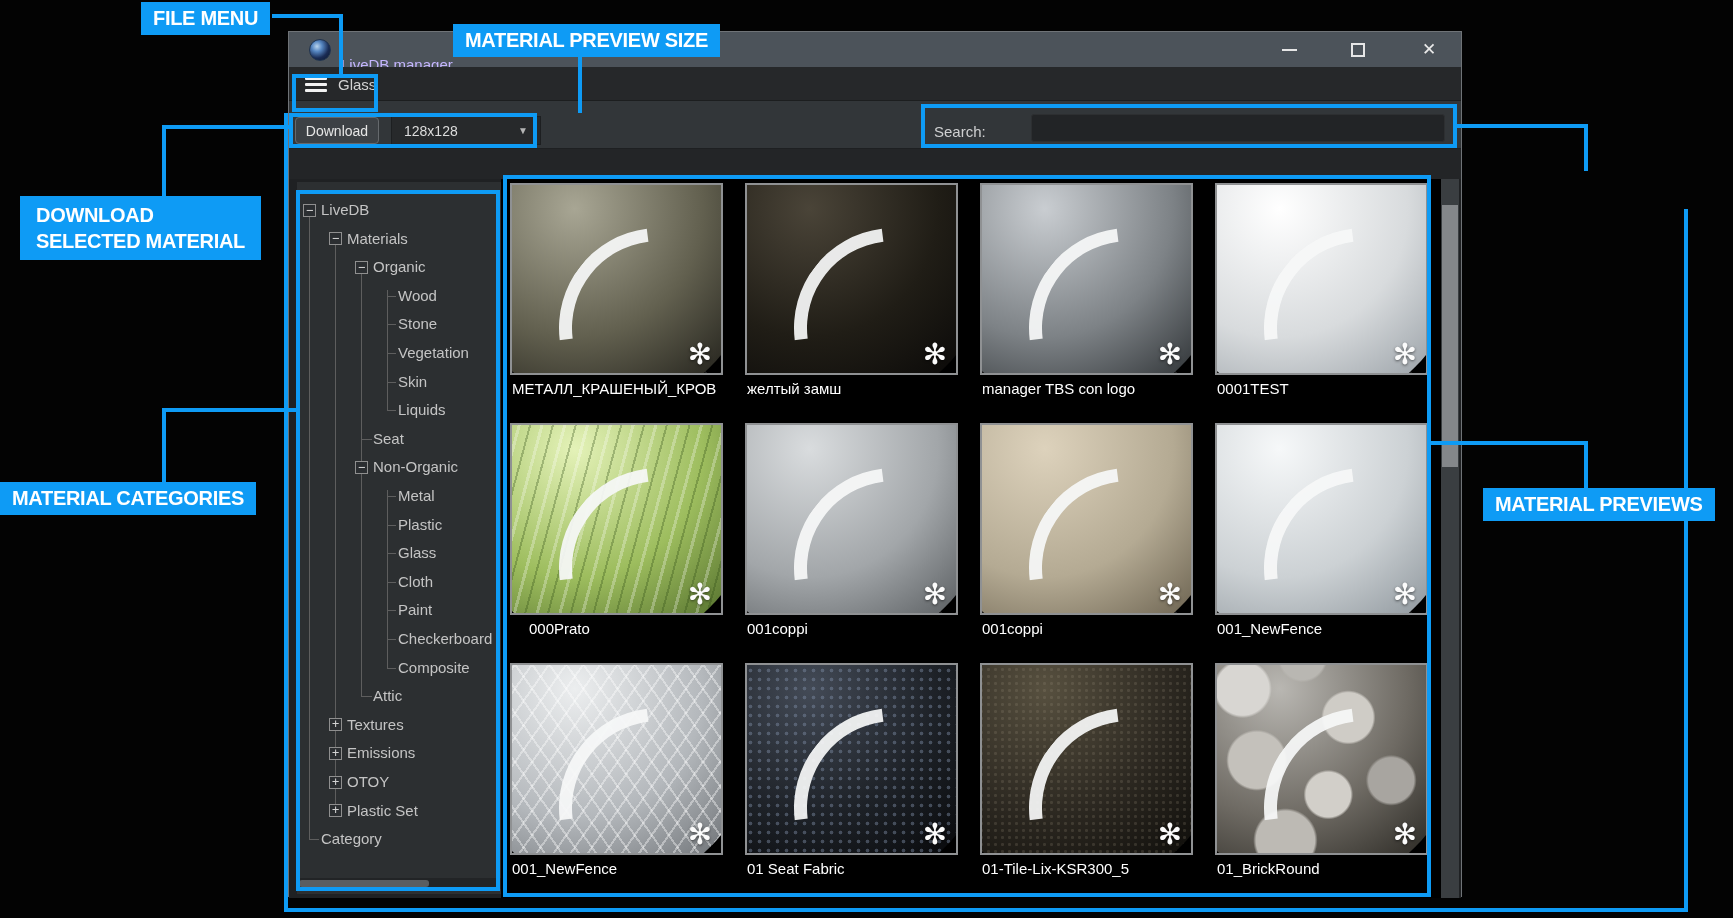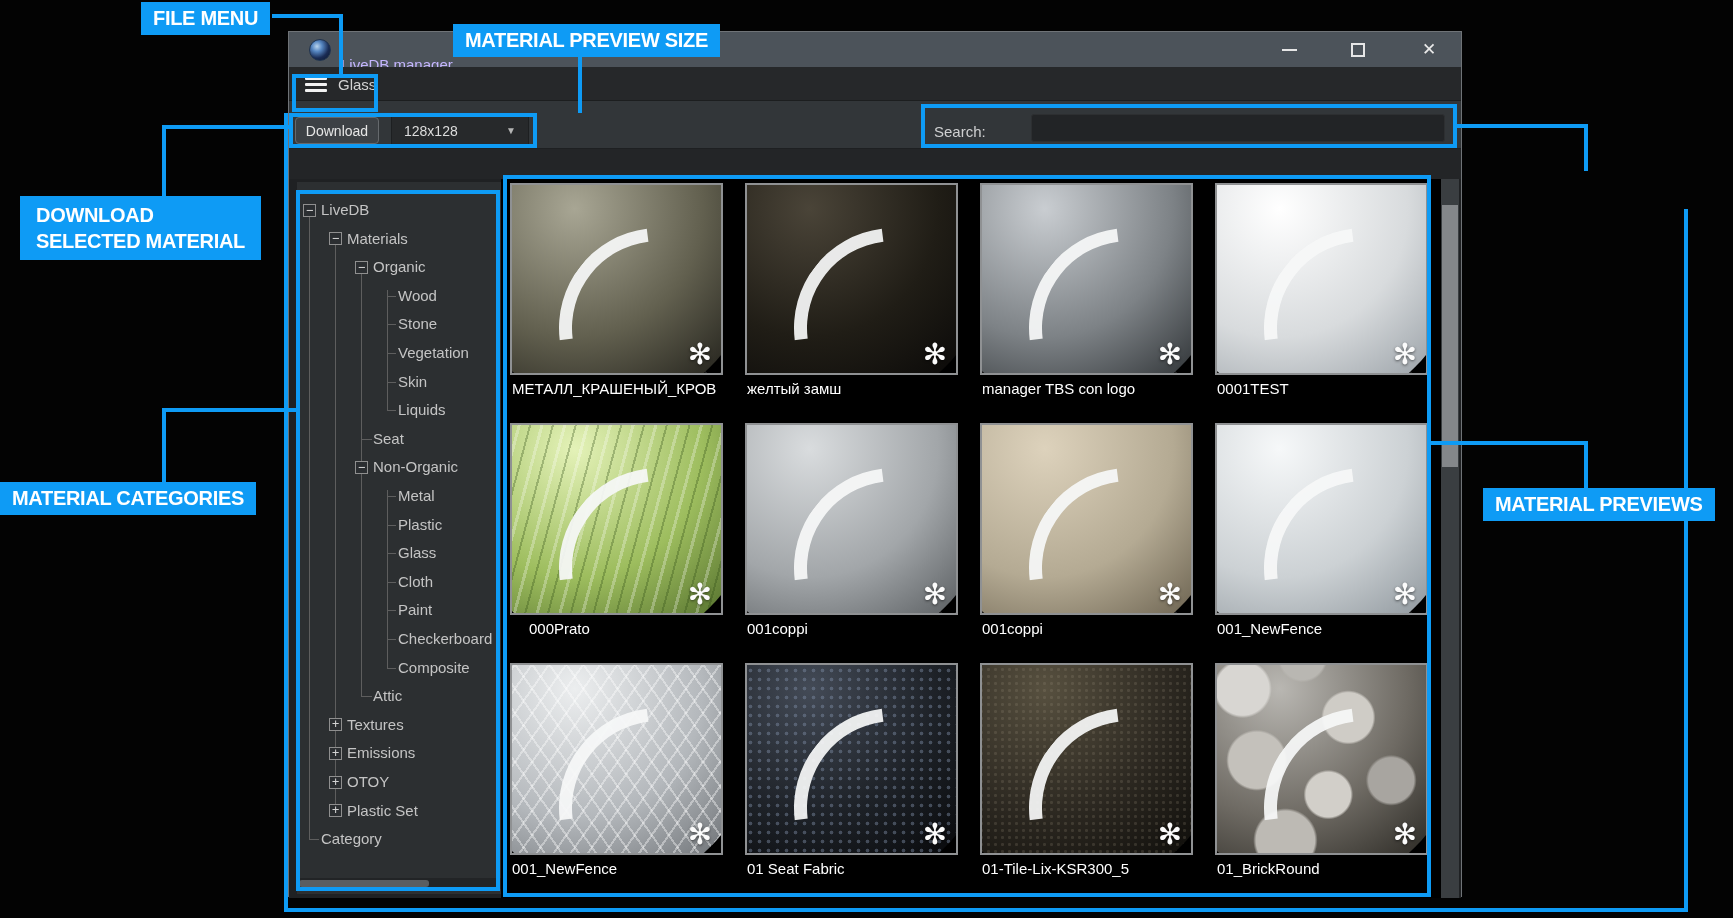"128x128" .dd-size { width: 138px -> 150px }
